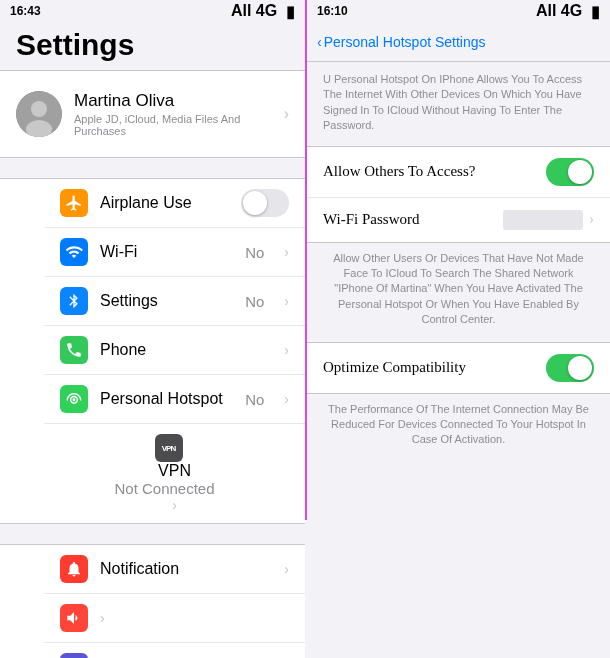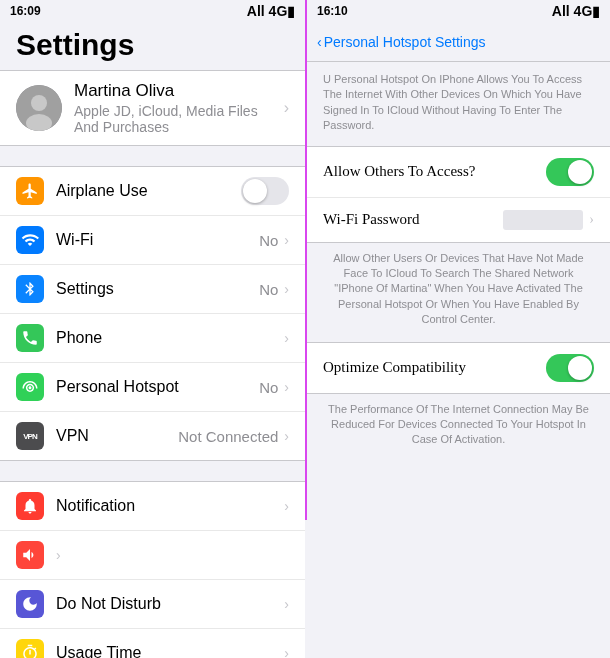"16:09" span.time { text: 16:09 -> 16:43 }
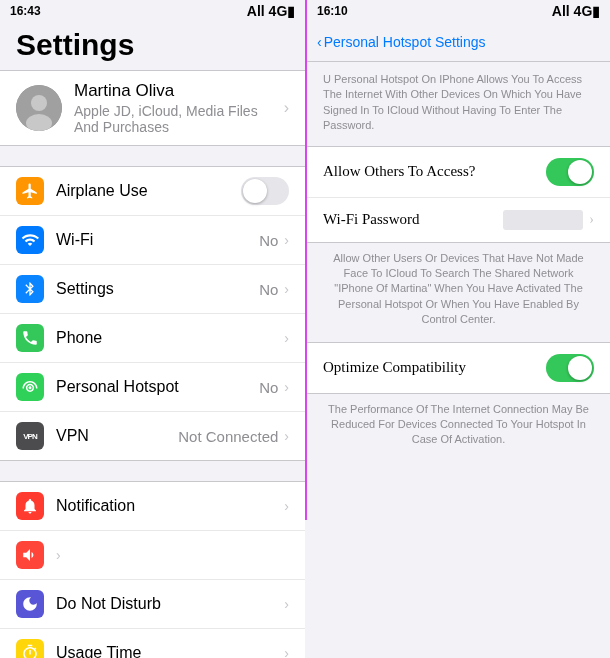"All 4G" .status-bar .right-icons { font-size: 14px -> 16px; gap: 0 -> 9px }
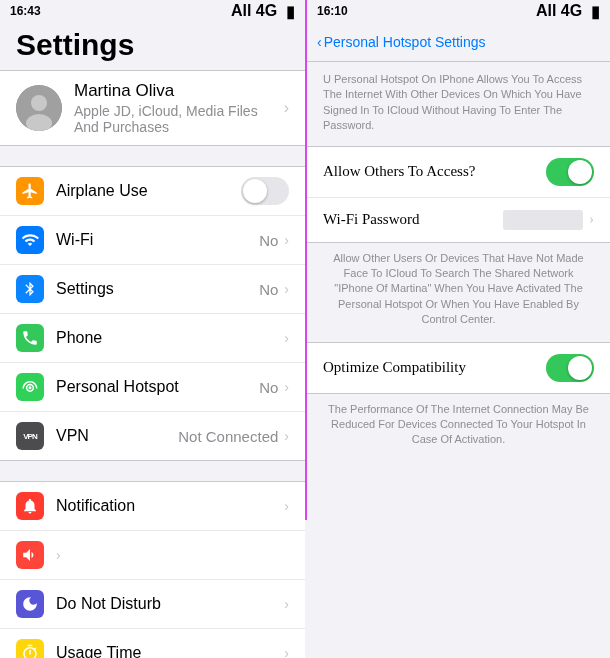"Martina Oliva" .user-profile { padding: 10px 16px -> 20px 16px }
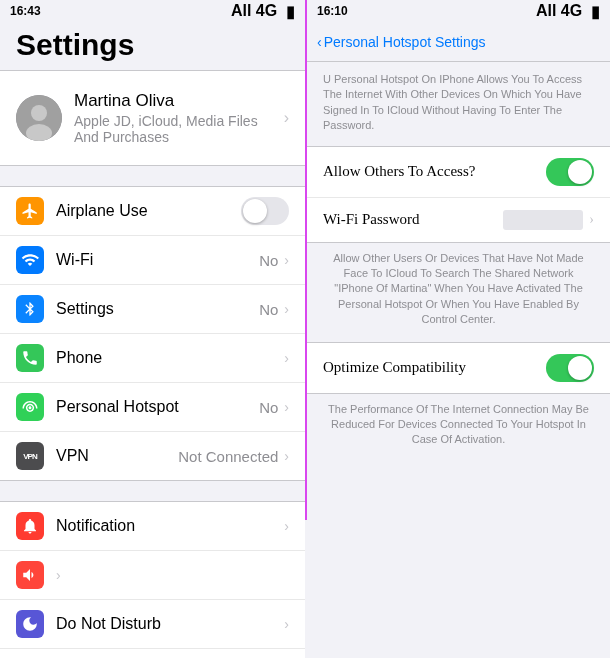"Apple JD, iCloud, Media Files" .user-sub { font-size: 14px -> 11px }
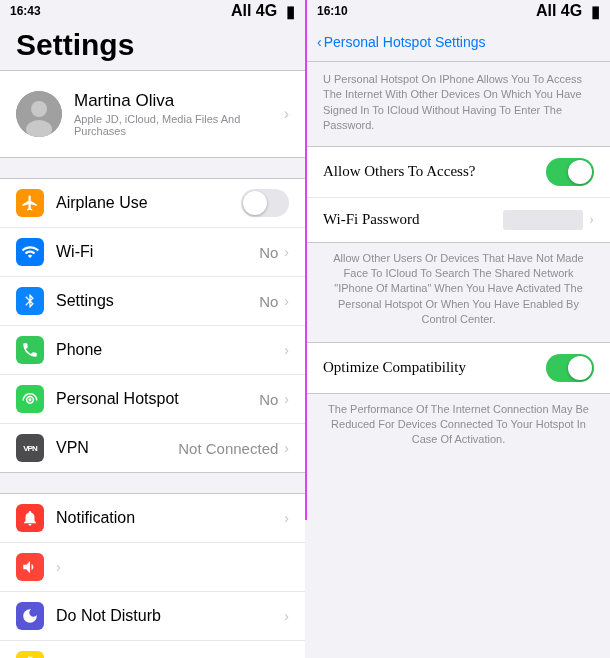"Airplane Use" .settings-group { padding-left: none -> 44px }
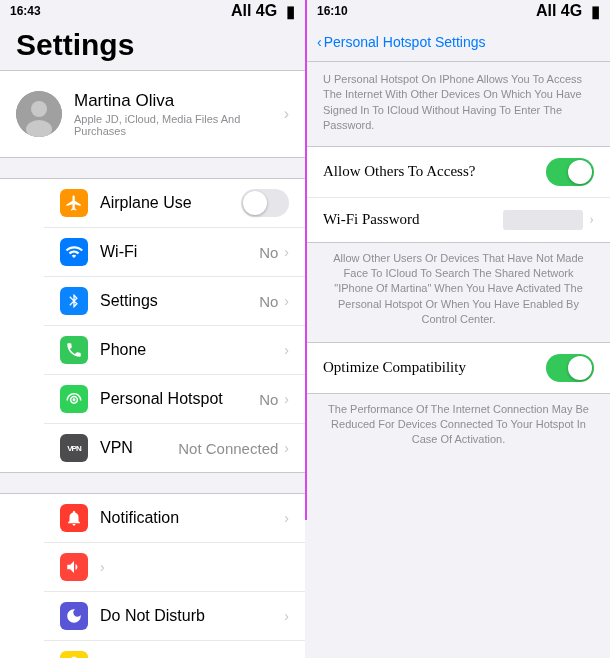"No" .item-value { margin-right: 6px -> 20px }
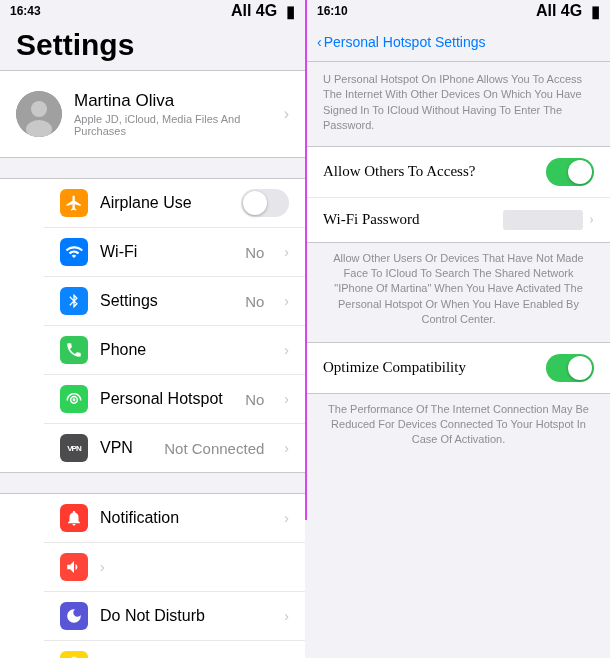"VPN" .settings-item:last-child { flex-direction: none -> column }
